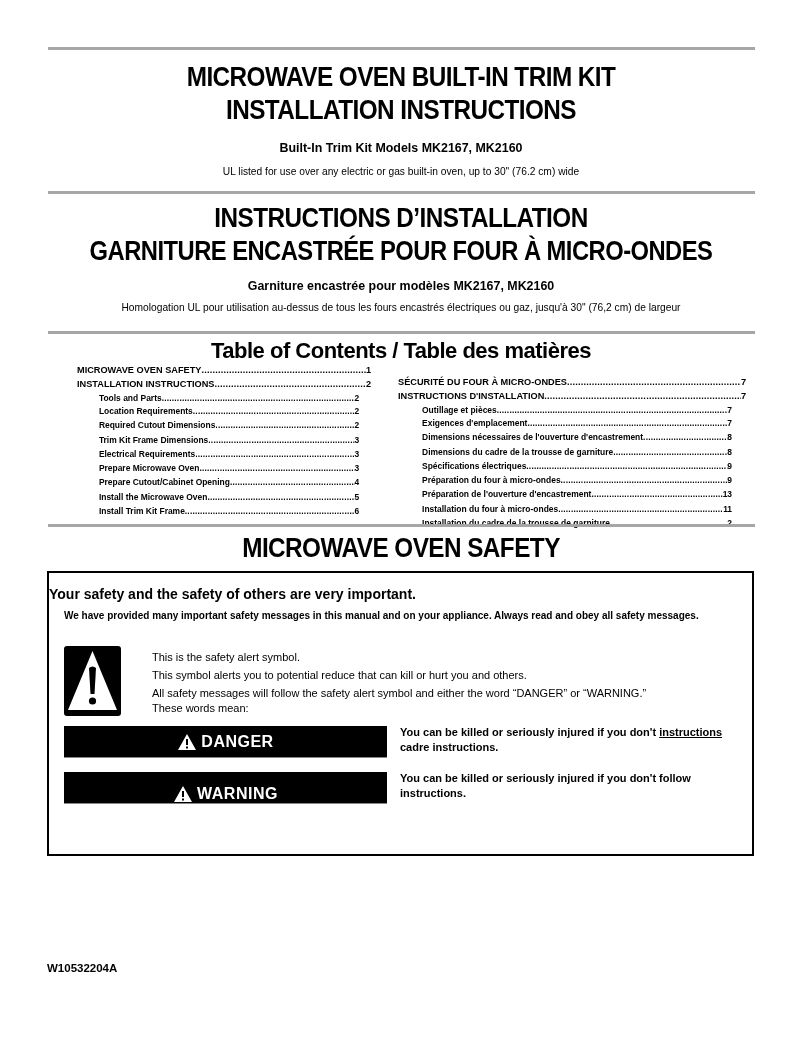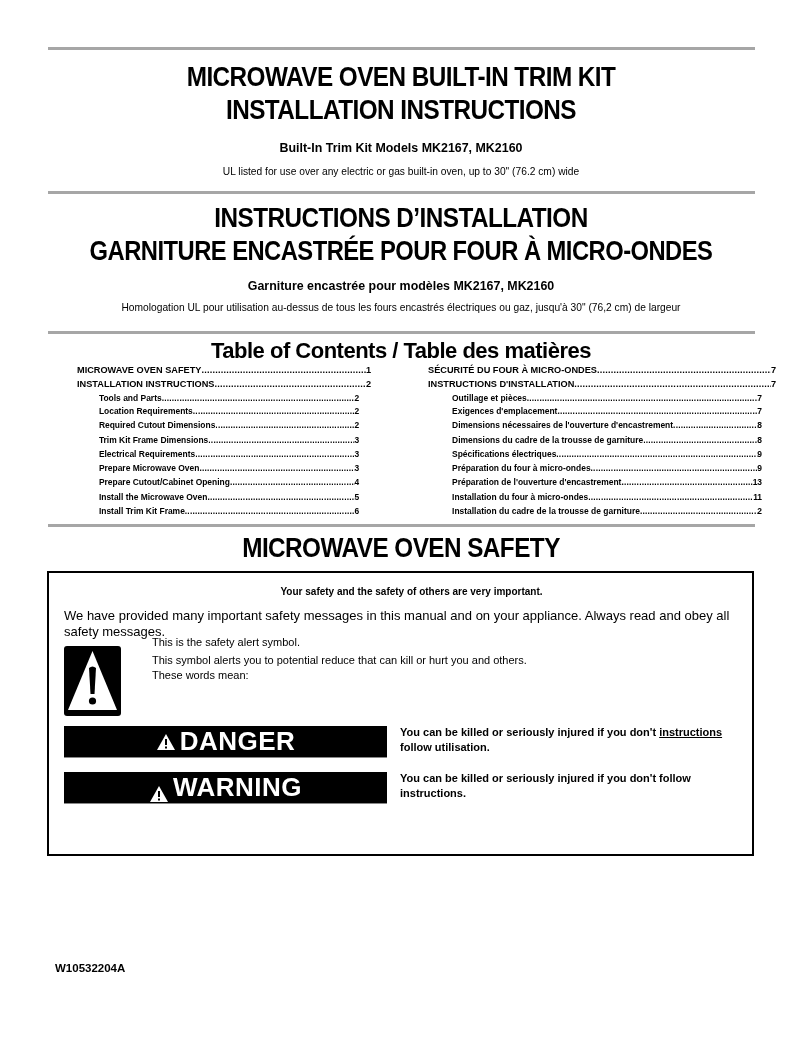"SÉCURITÉ DU FOUR À MICRO-ONDES" div.toc-col { left: 428px -> 398px; margin-top: none -> 12px }
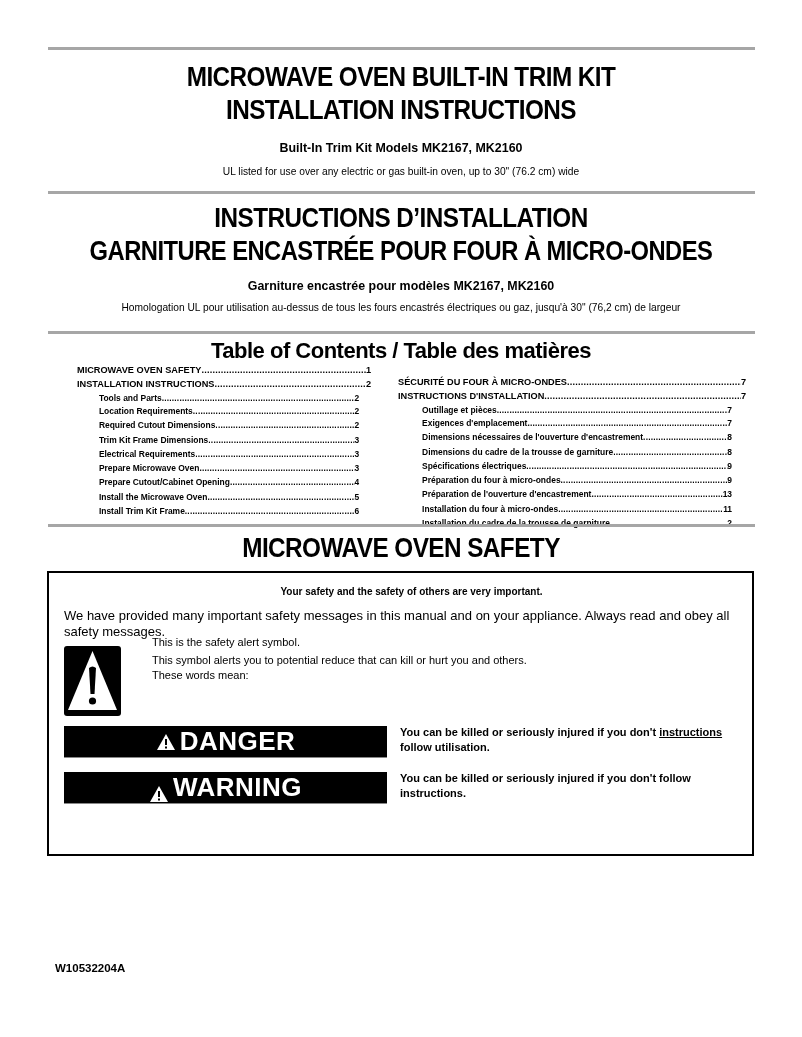"Your safety and the safety" .box-head { font-size: 10px -> 14px; text-align: center -> left }
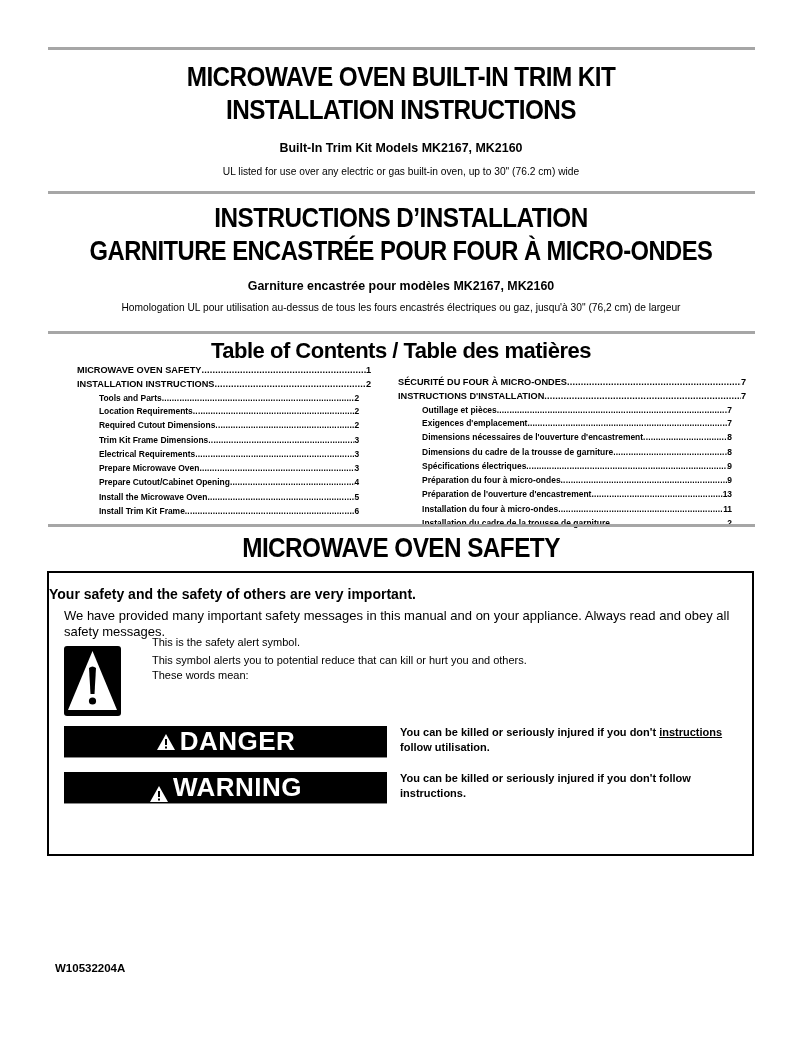"We have provided many important" .para { font-size: 13px -> 10px; font-weight: none -> bold }
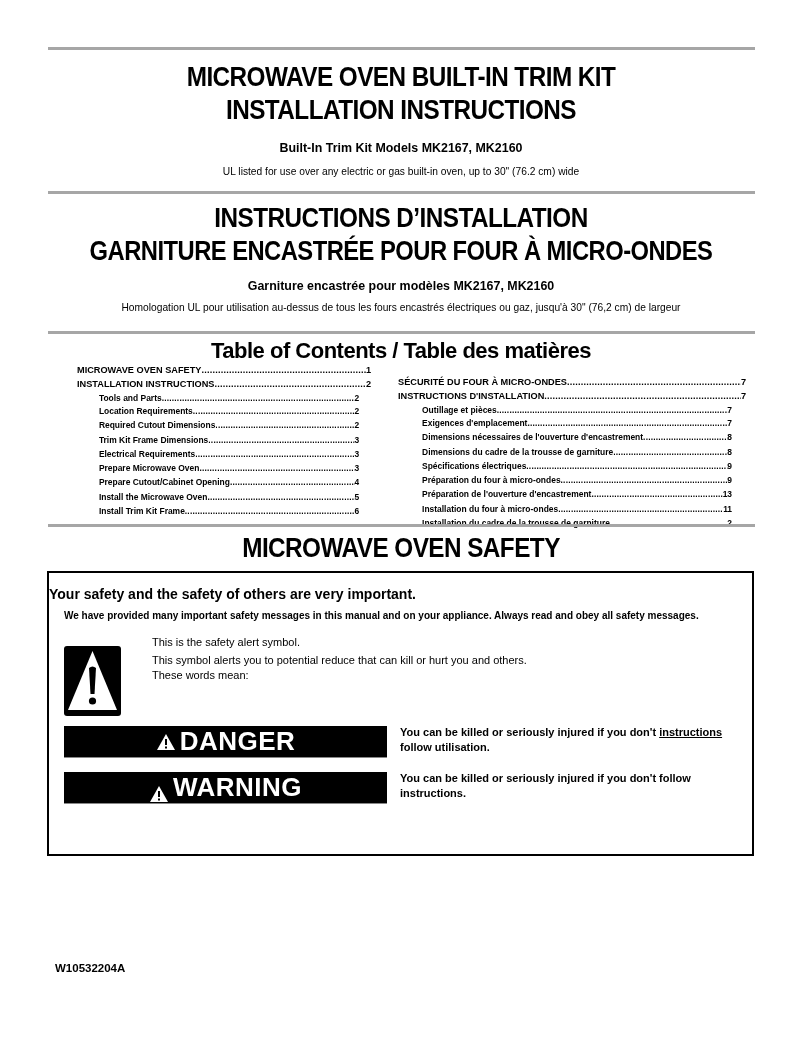"This is the safety alert" .alert-lines { top: 60px -> 75px }
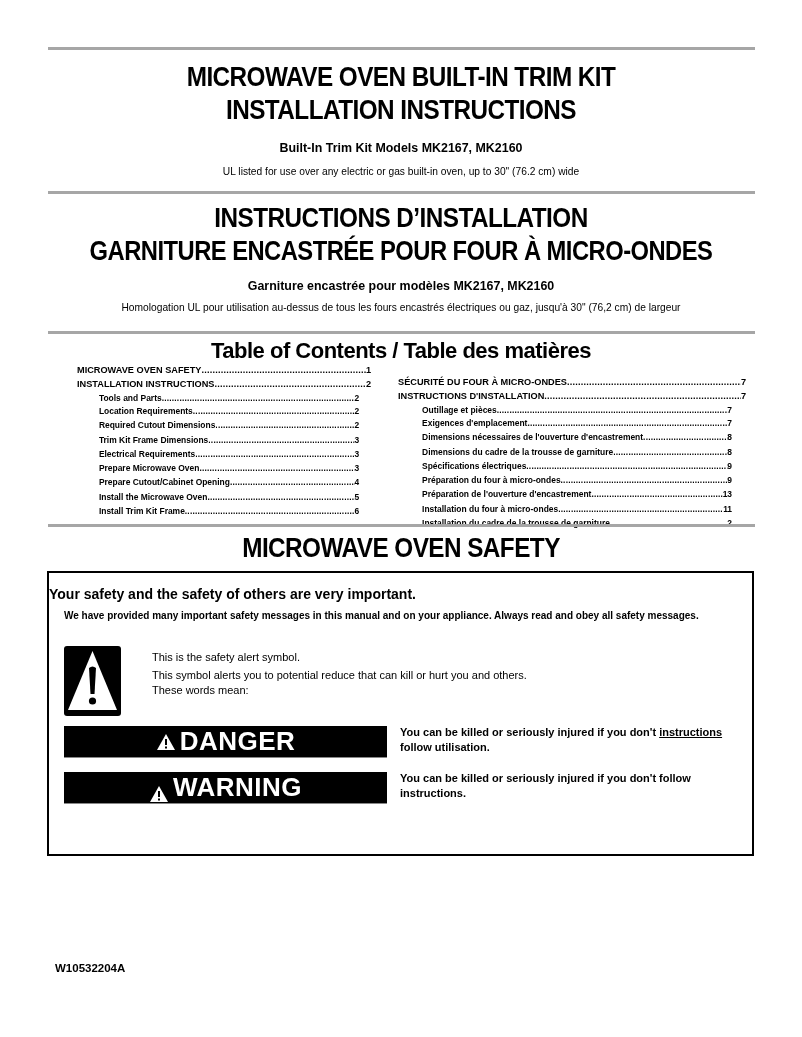"All safety messages will follow" div { html: none -> <div>All safety messages will follow the safety alert symbol and either the word “DANGER” or “WARNING.”</div> }
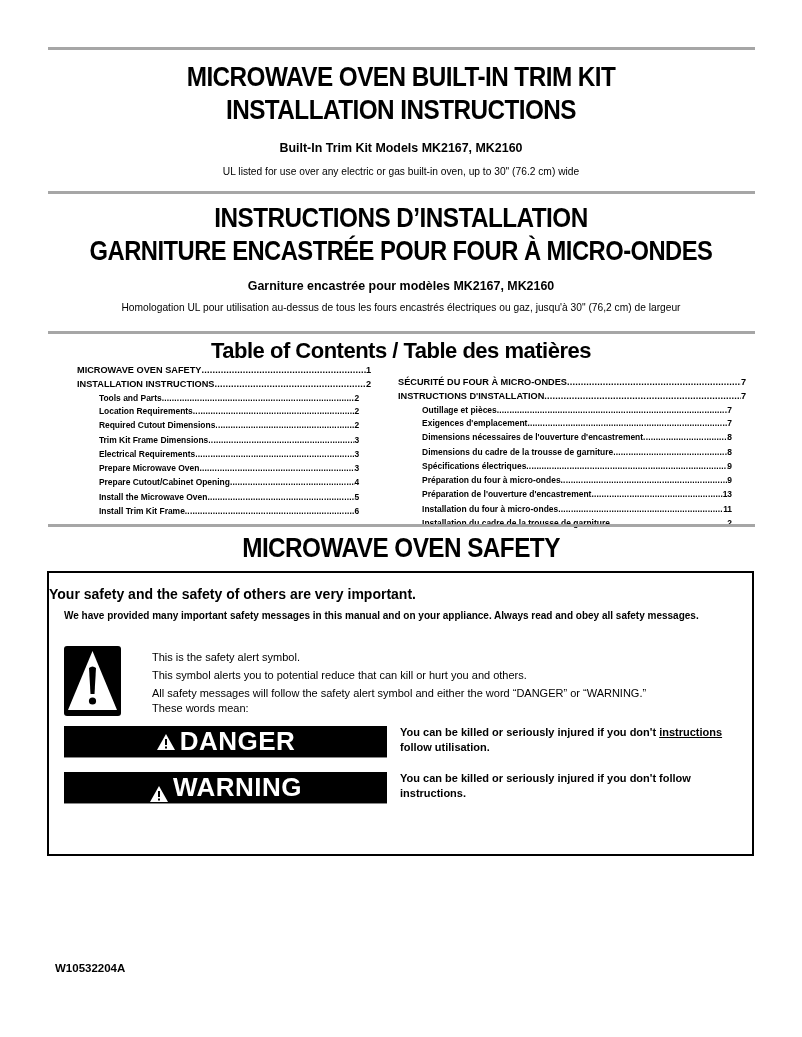"DANGER" .banner { font-size: 26px -> 16px }
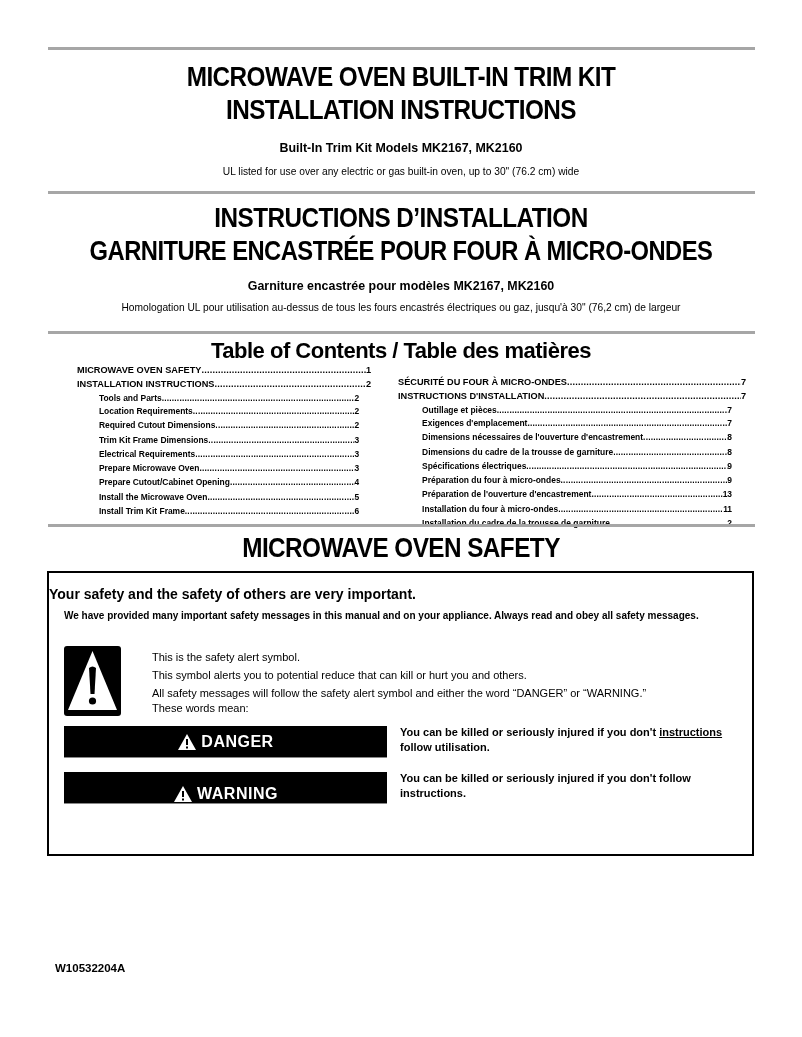"follow utilisation." span { text: follow utilisation -> cadre instructions }
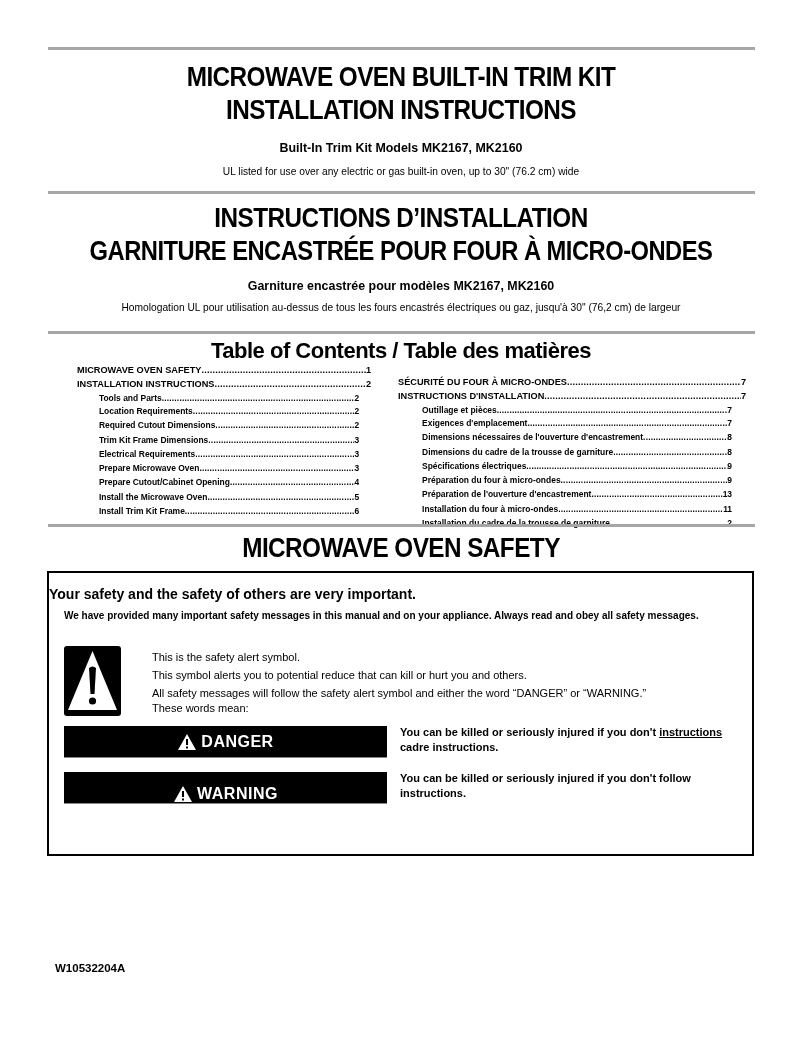"W10532204A" .footer-code { margin-left: 8px -> none }
